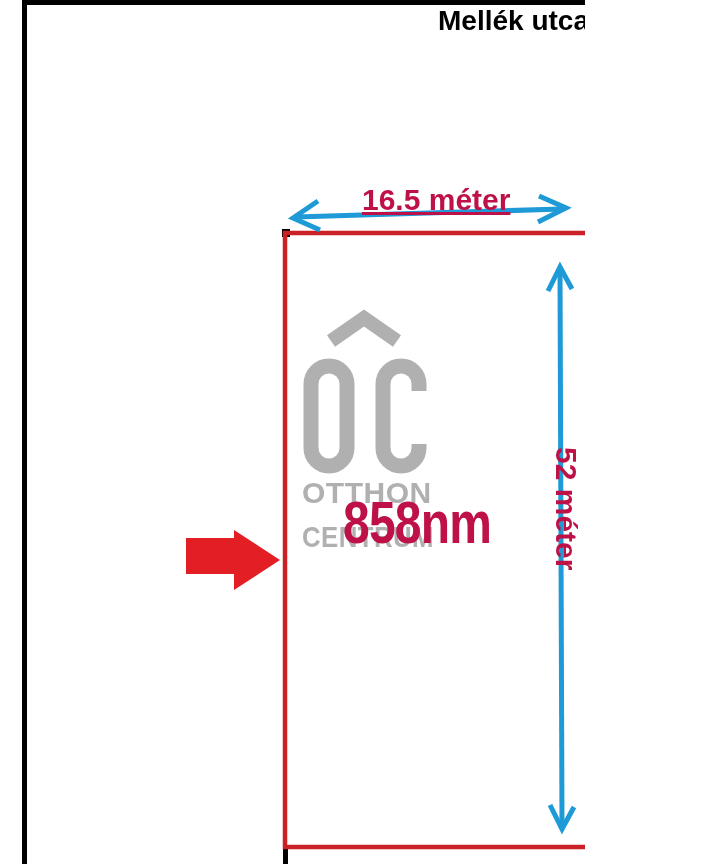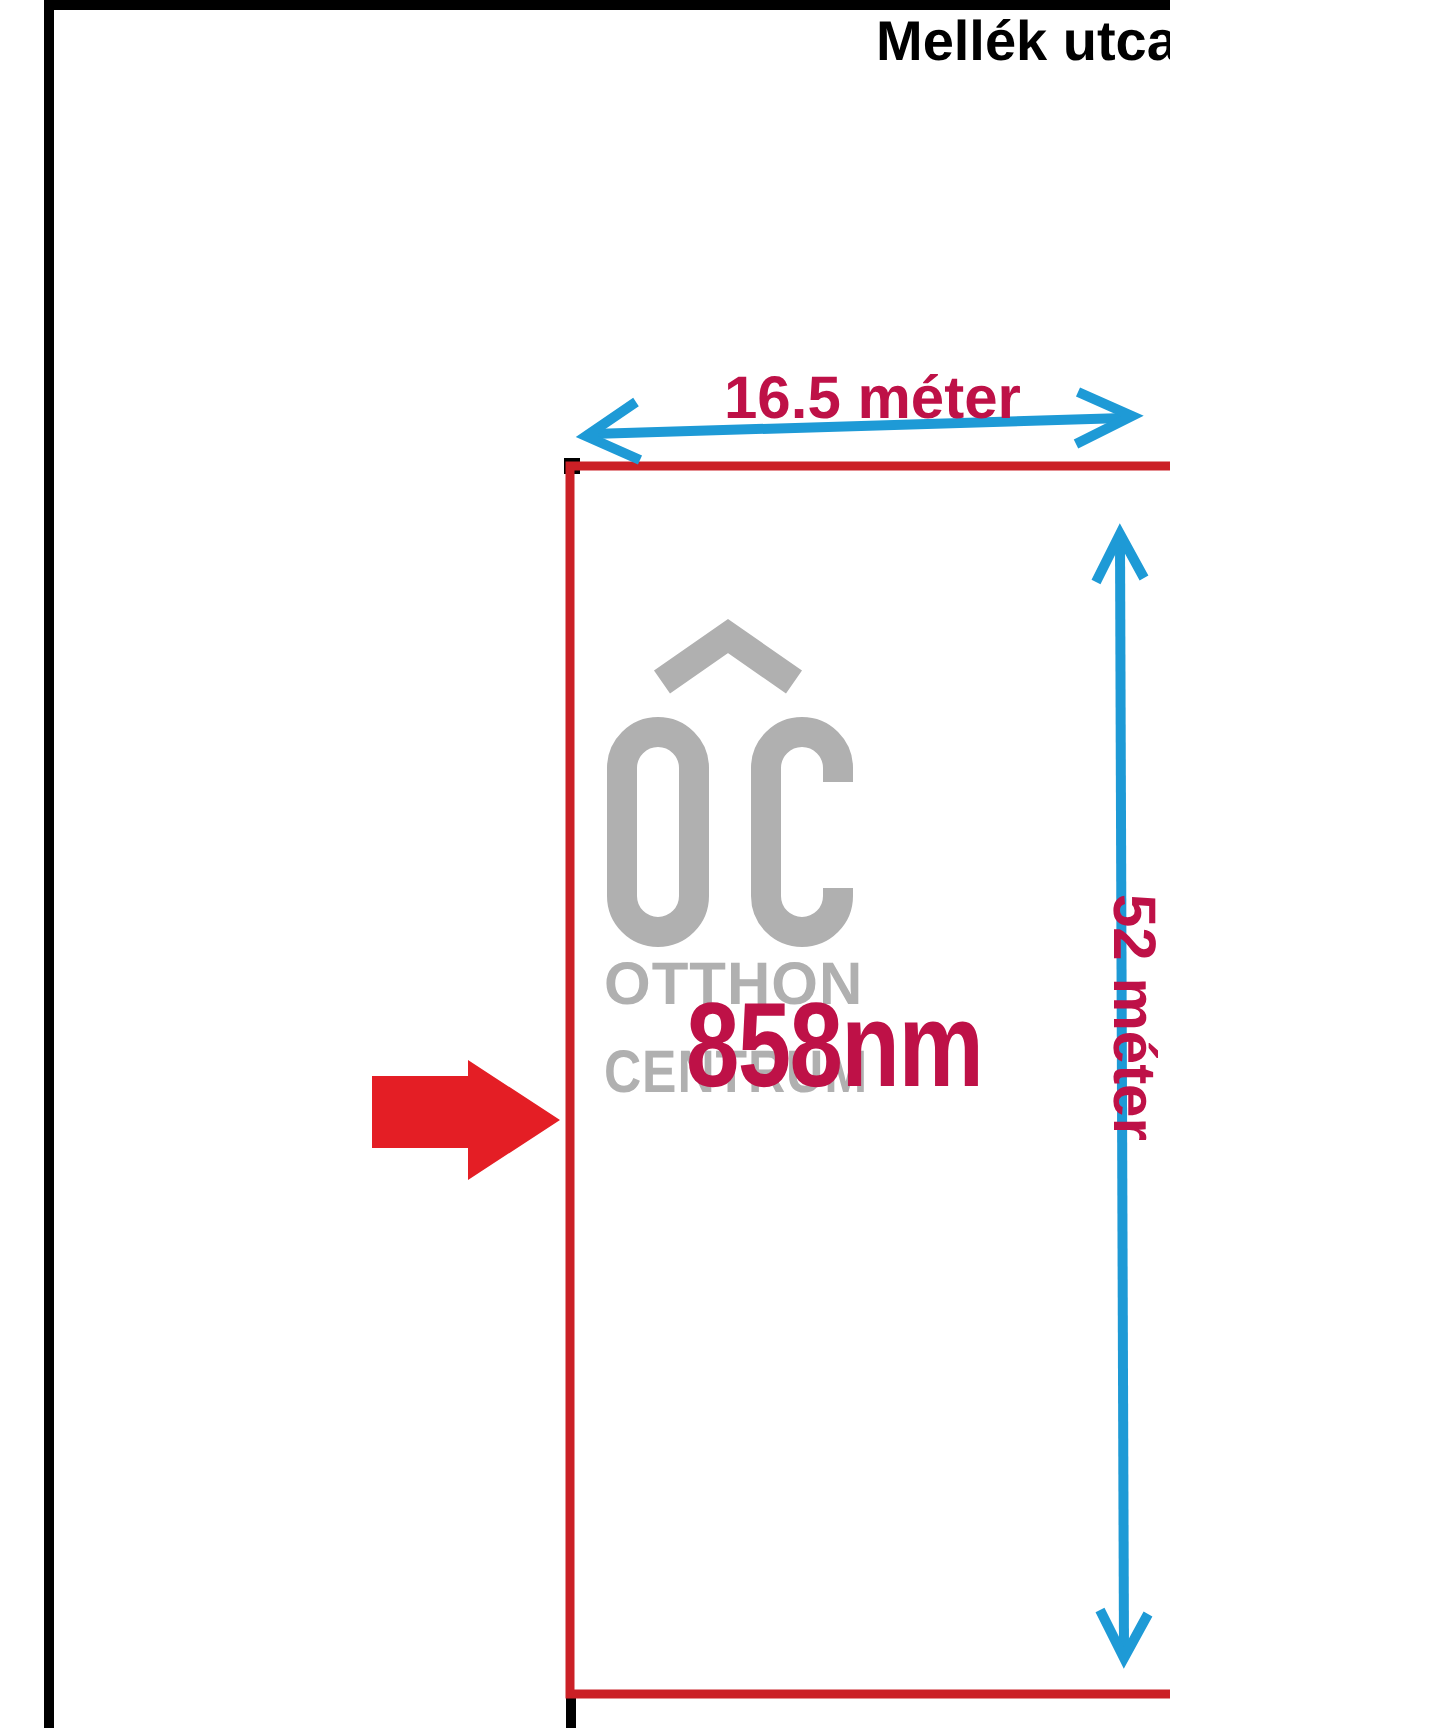"16.5 méter" .dim-width { text-decoration: none -> underline }
